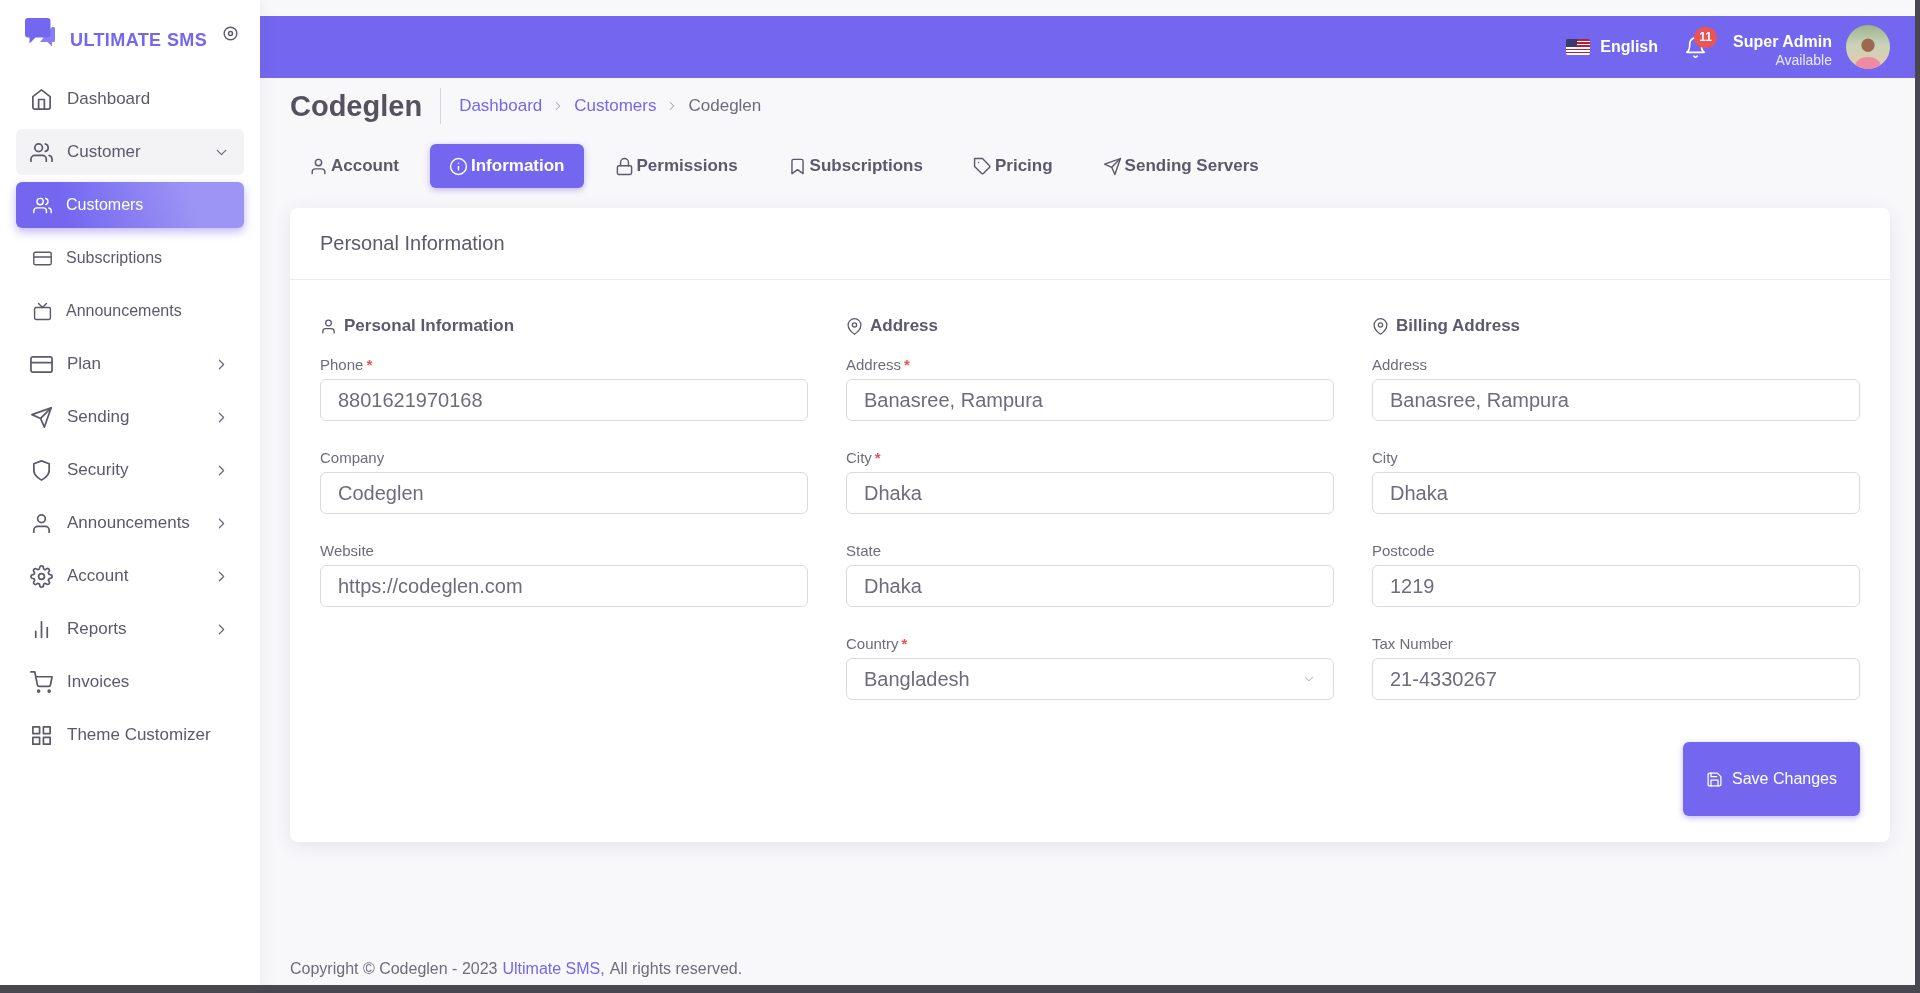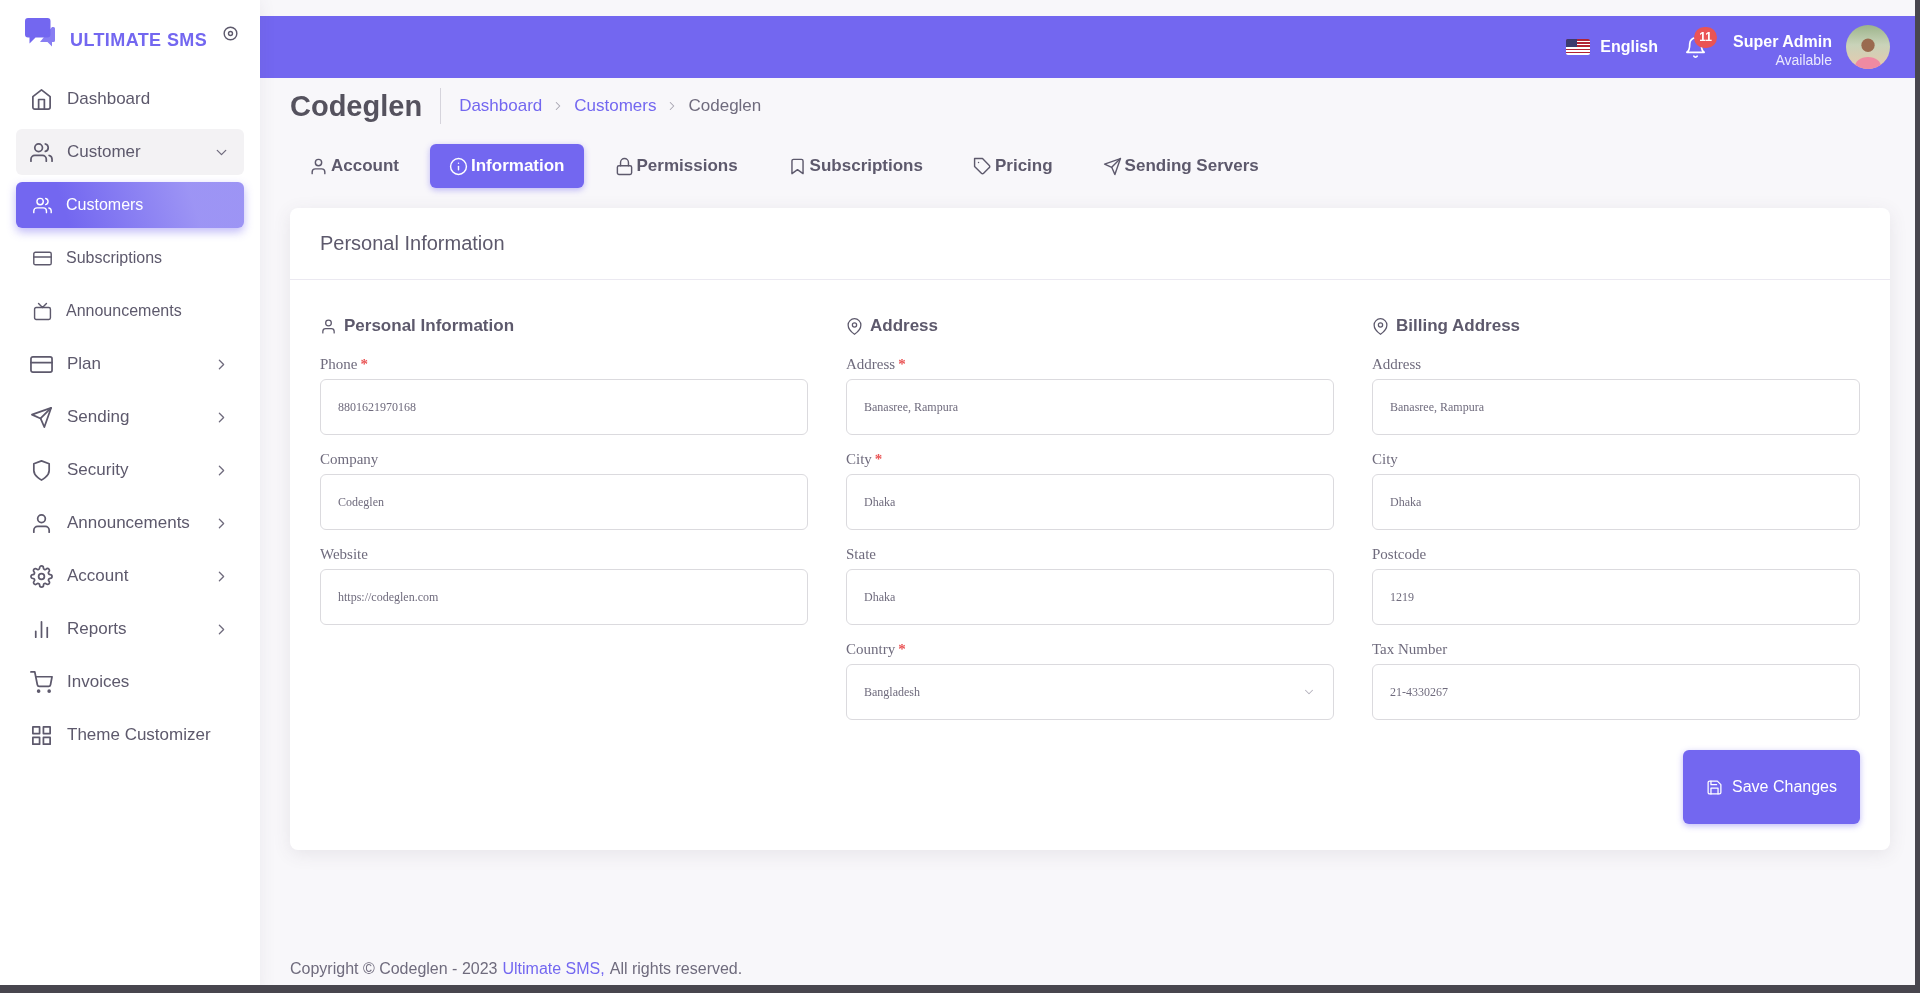"Phone *" .field { font-family: Liberation Serif, serif -> none; margin-bottom: 16px -> 28px }
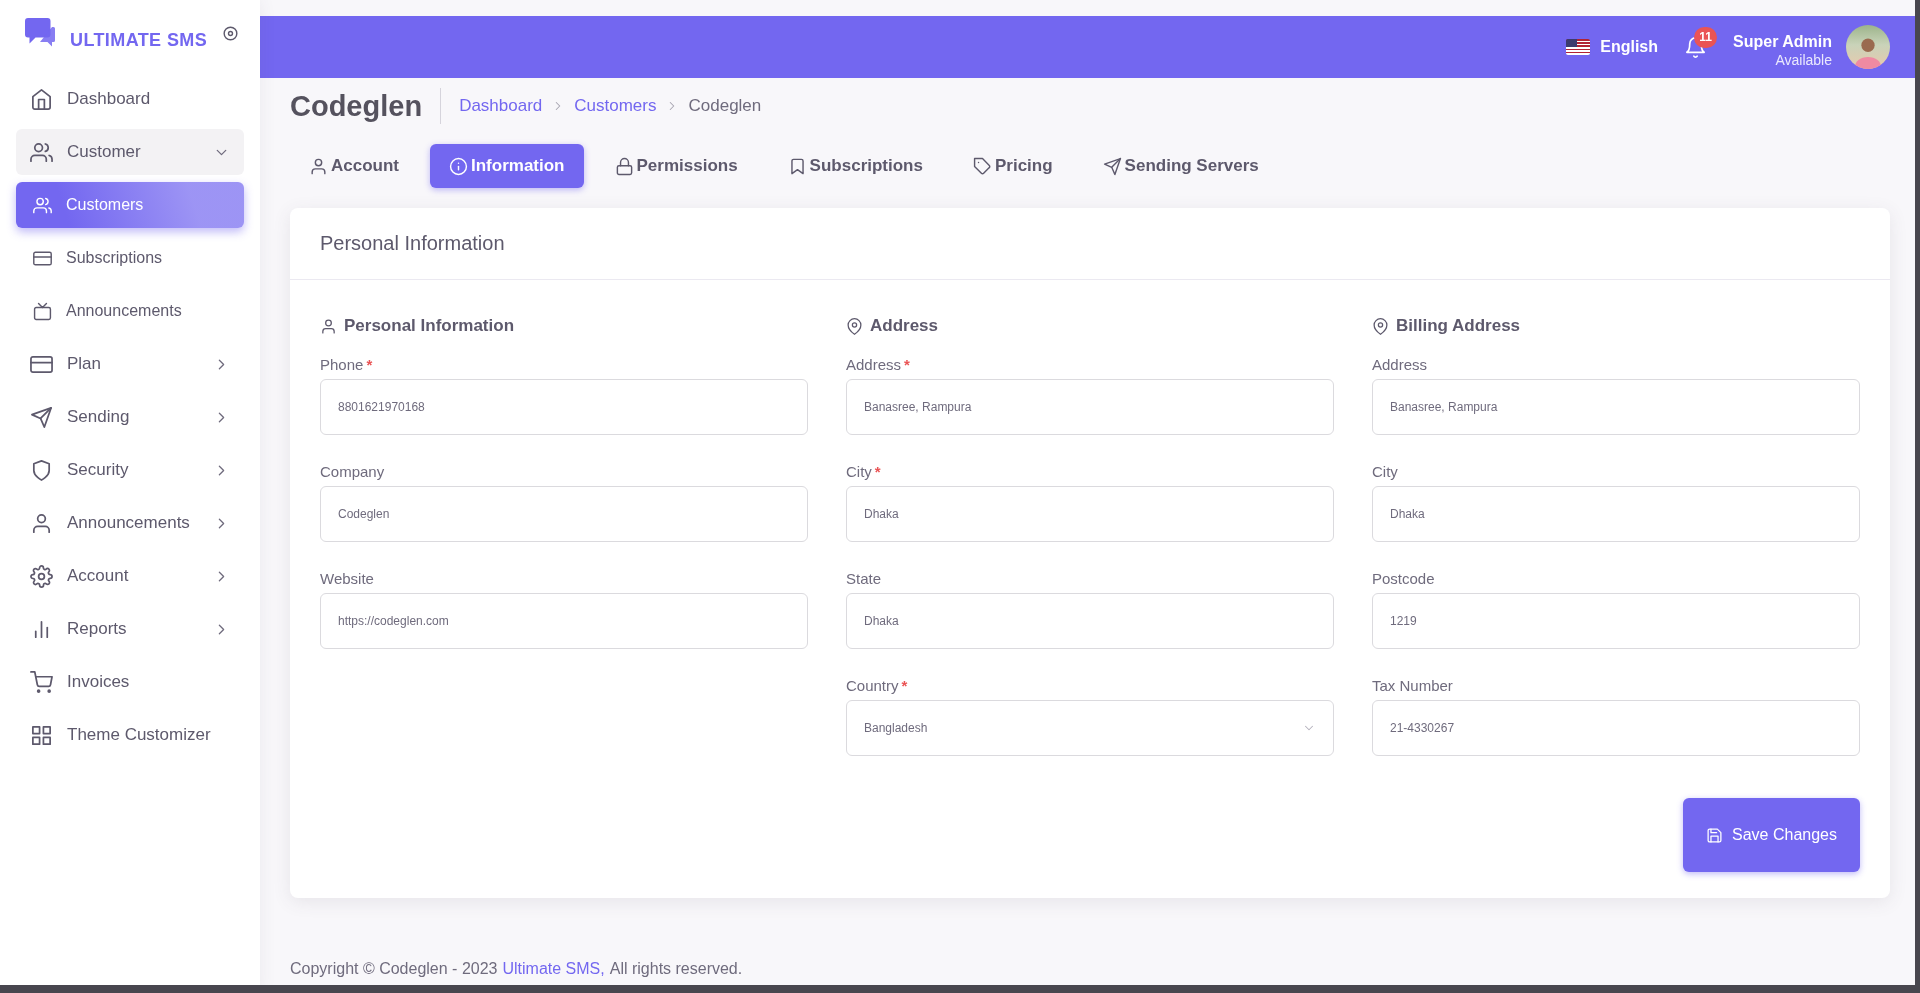"8801621970168" .field input, .select { font-size: 12px -> 20px; height: 56px -> 42px }
